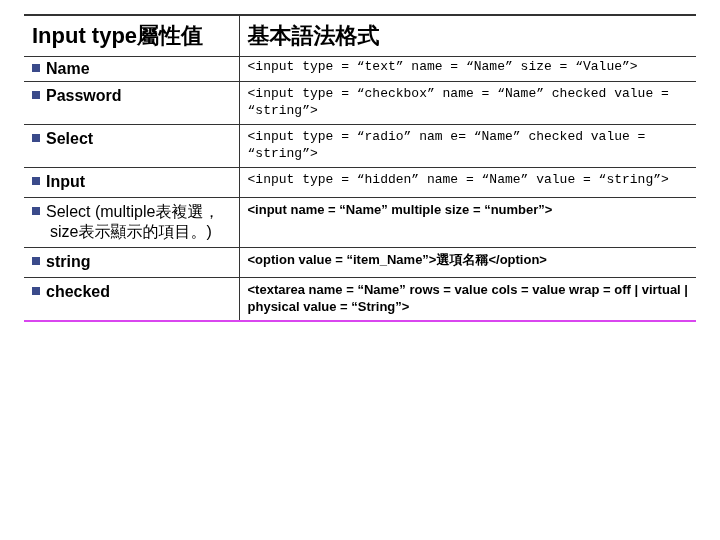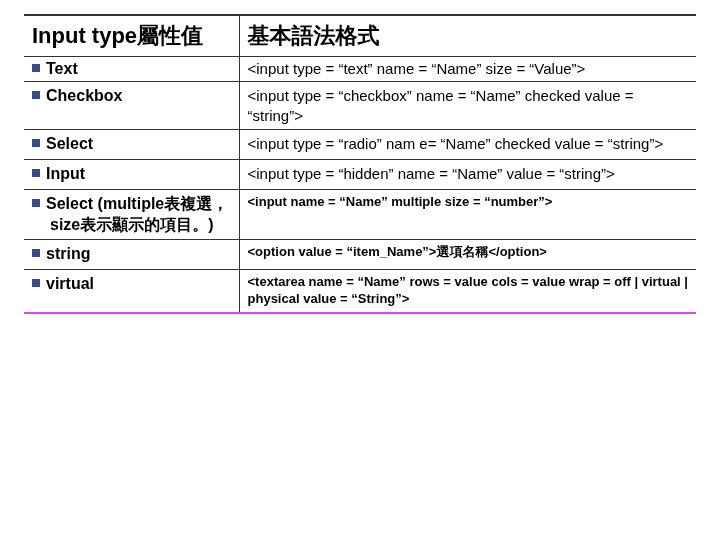"Text" span { text: Text -> Name }
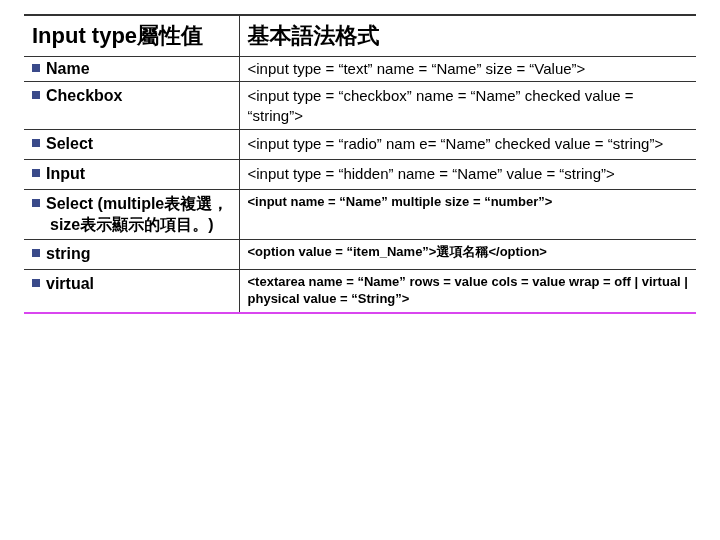"<input type = “text” name" td.c2 { font-family: Liberation Sans, sans-serif -> Liberation Mono, monospace; font-size: 15px -> 13px }
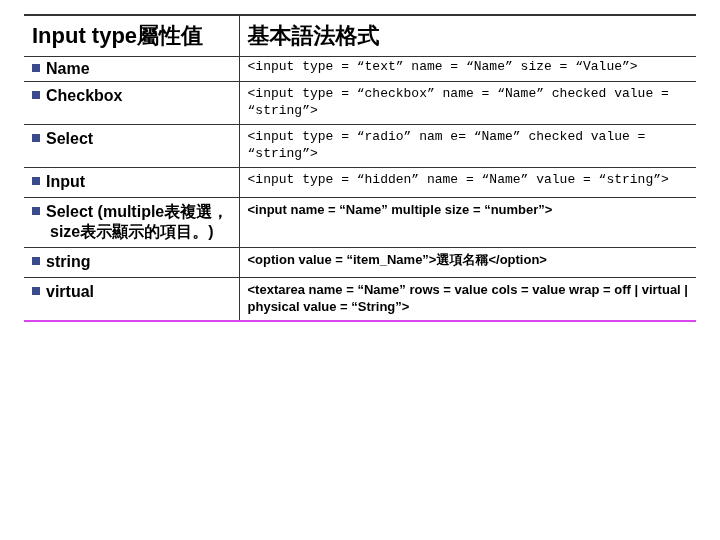"Checkbox" span { text: Checkbox -> Password }
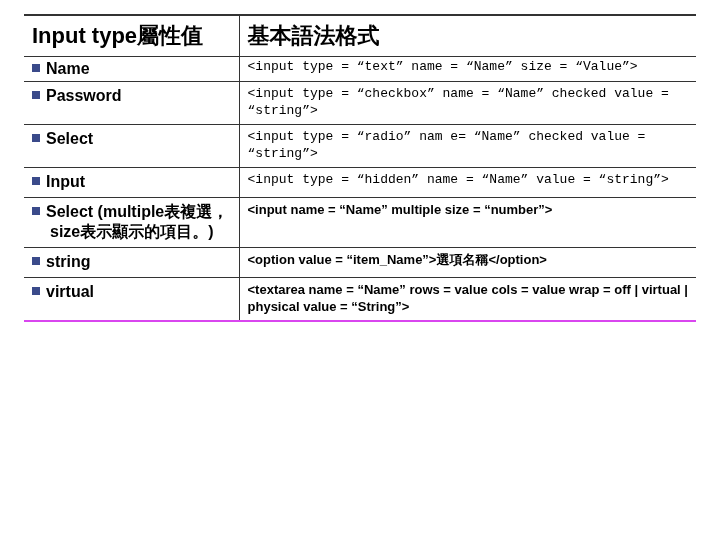"Select (multiple表複選，size表示顯示的項目。)" td.c1 .cj { font-weight: bold -> normal }
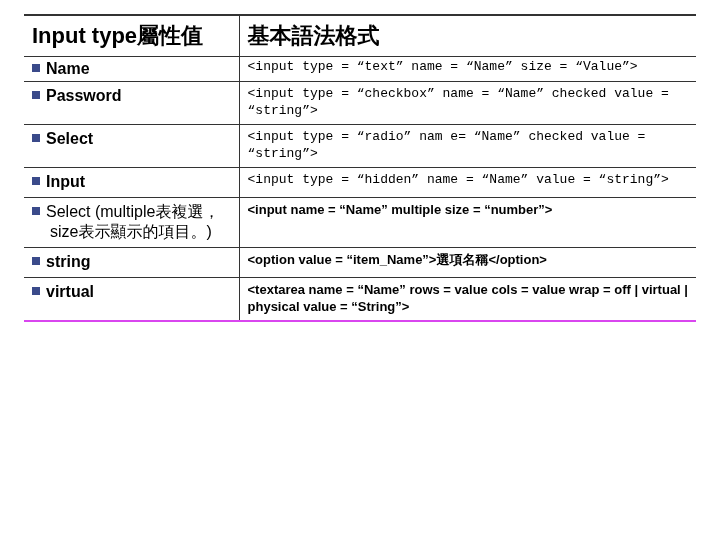"virtual" span { text: virtual -> checked }
